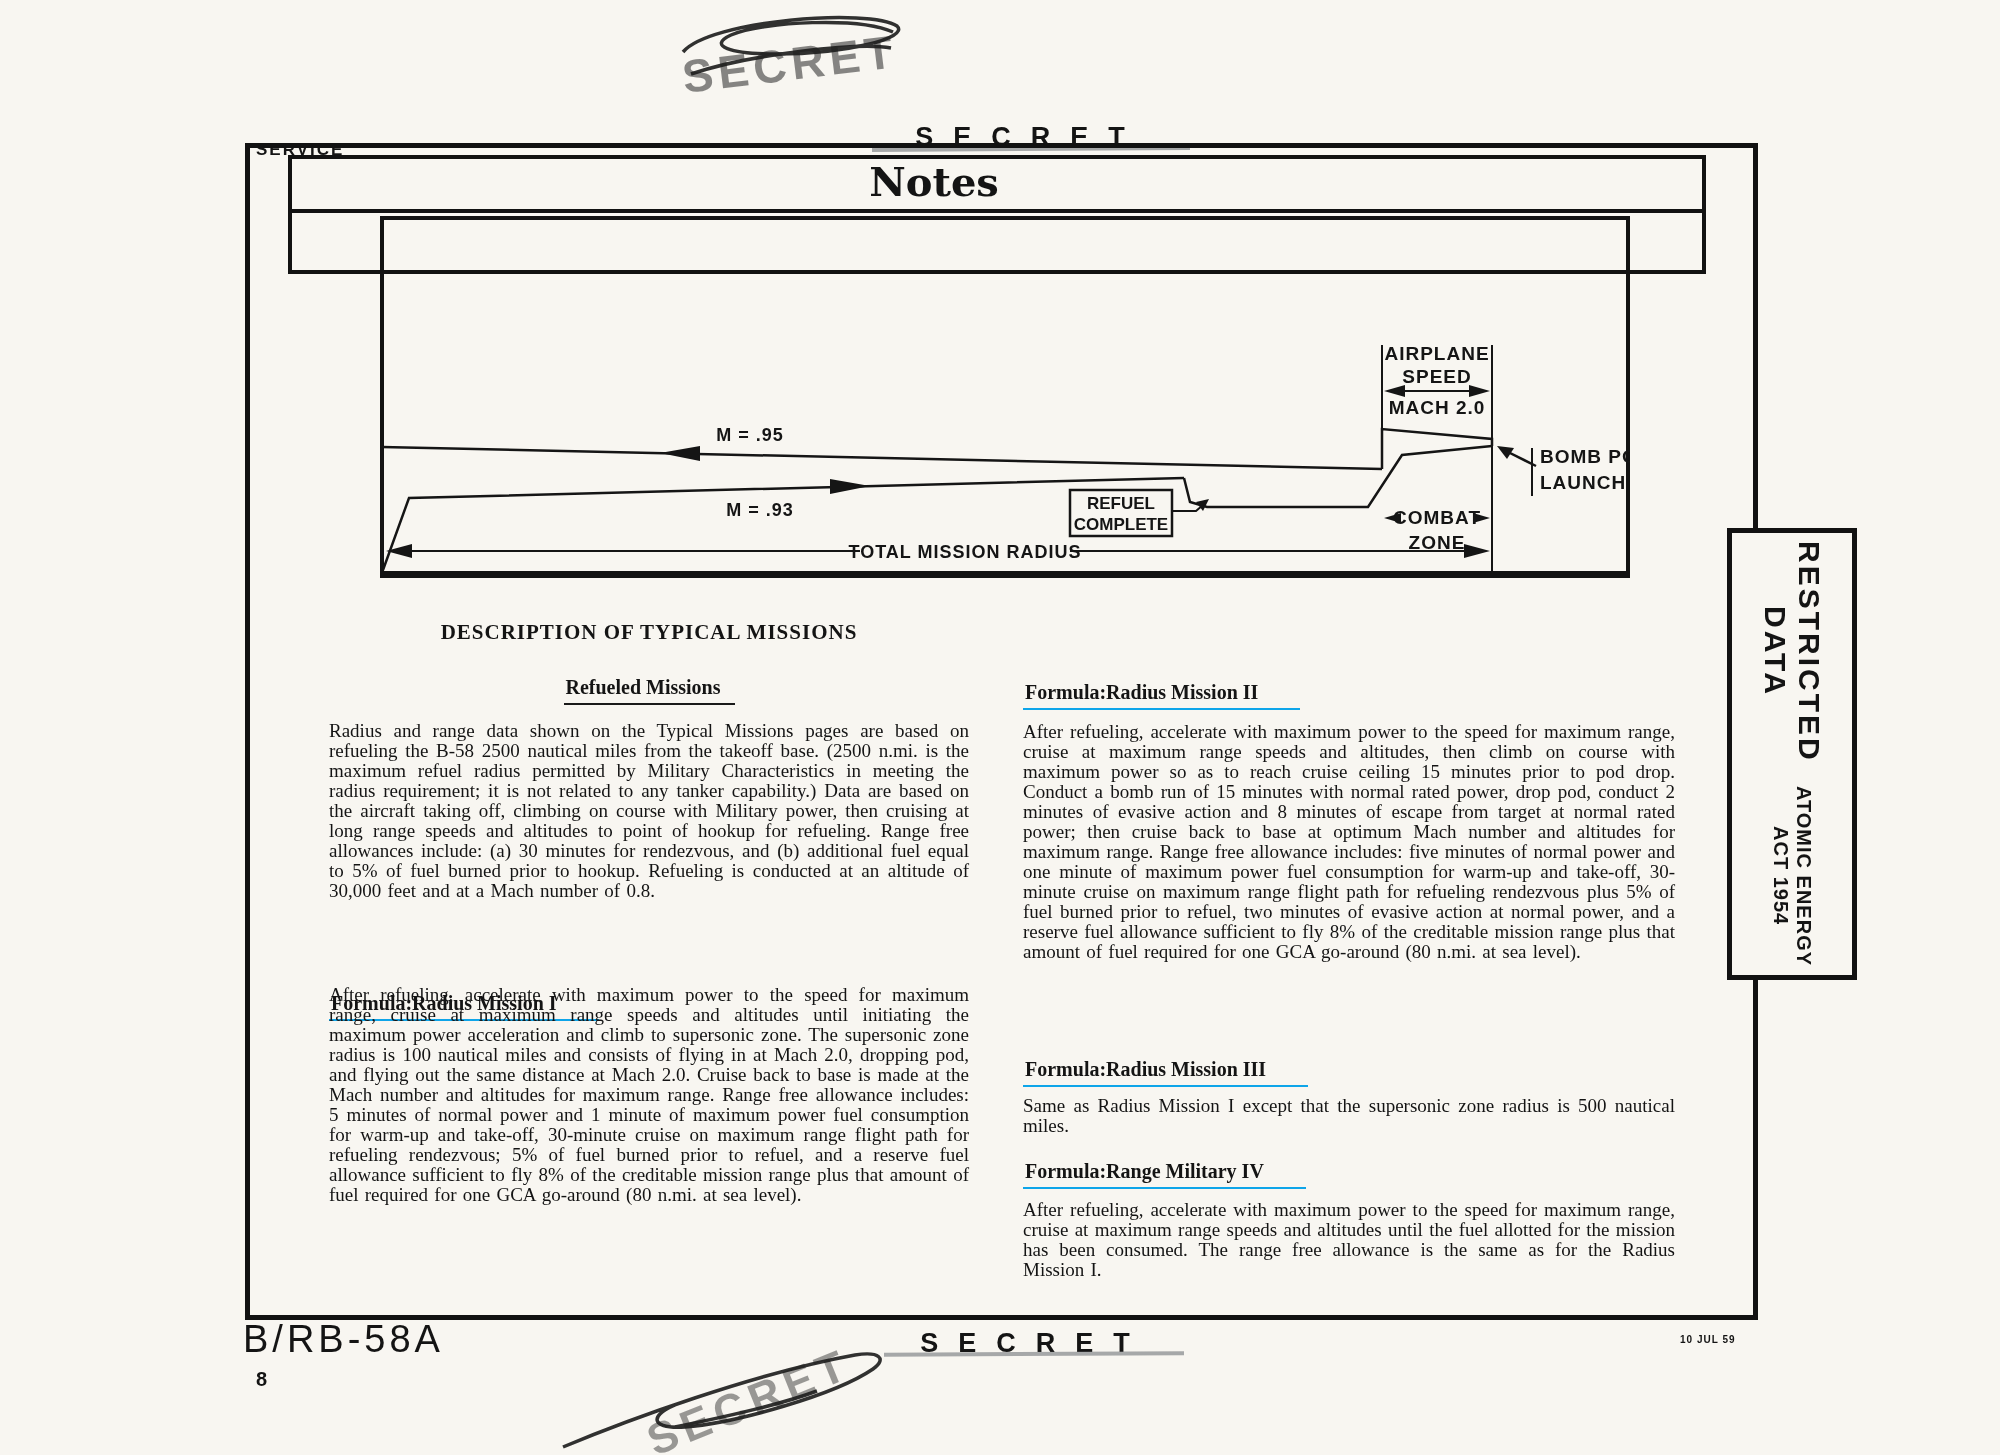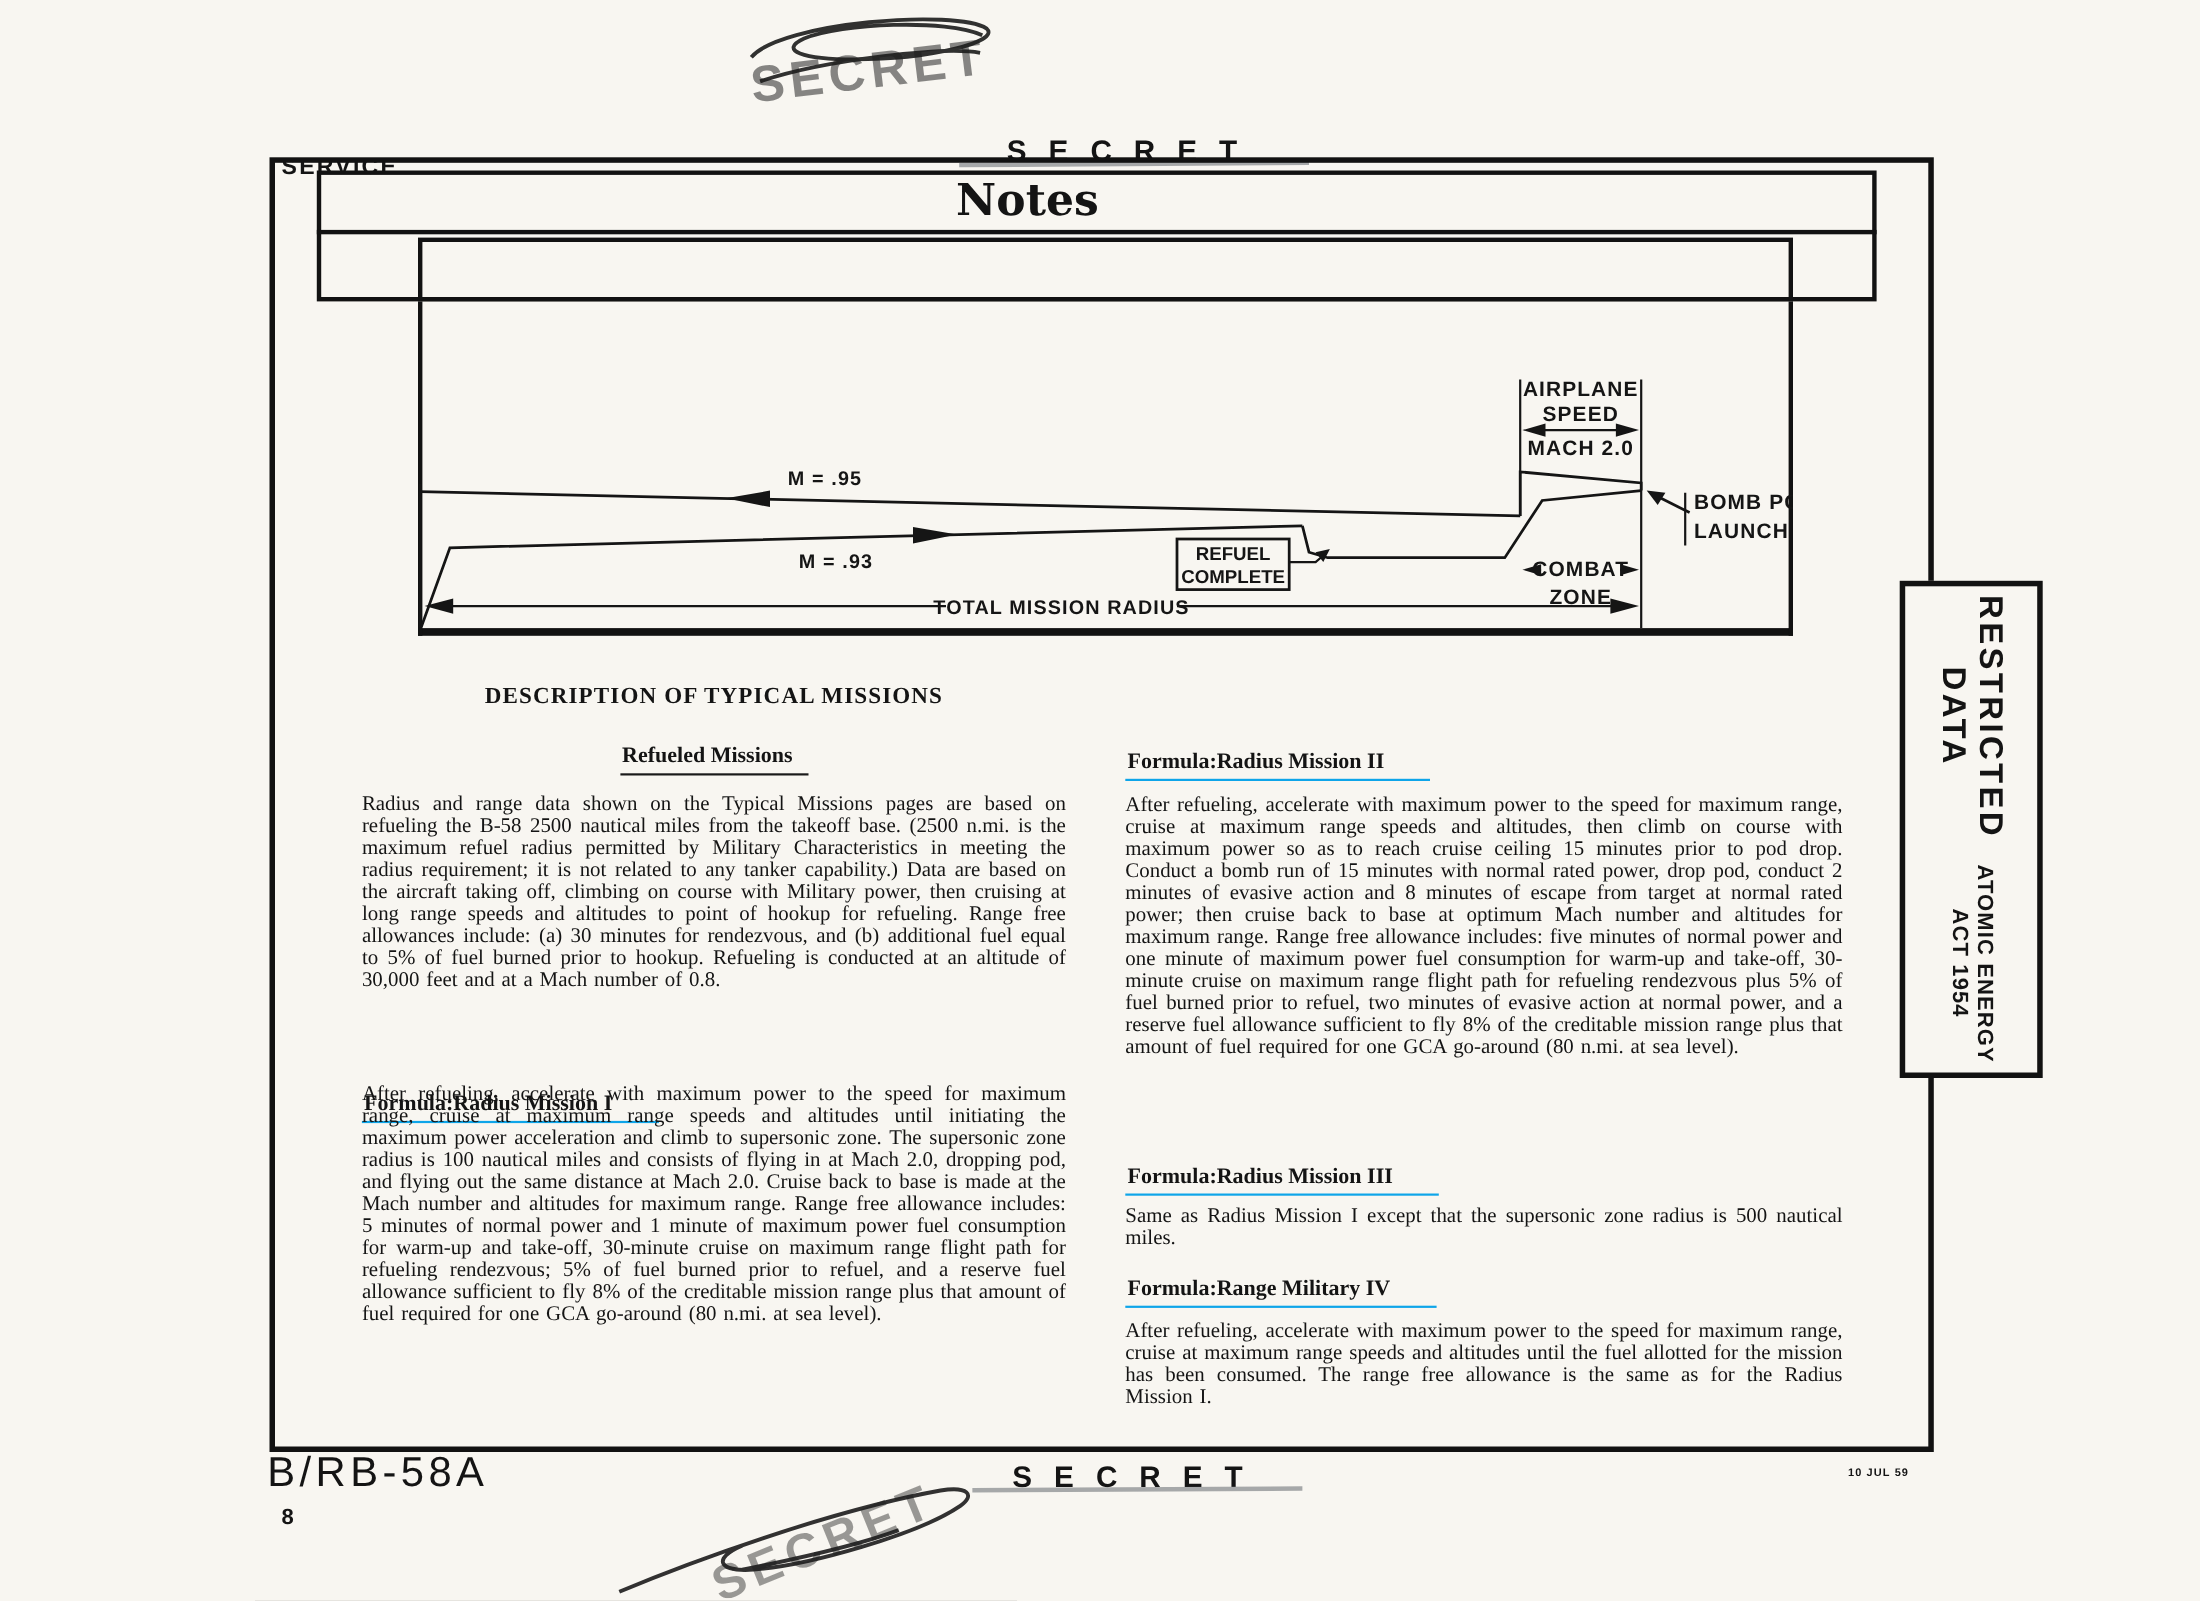"SERVICE" .service { font-size: 21px -> 17px }
